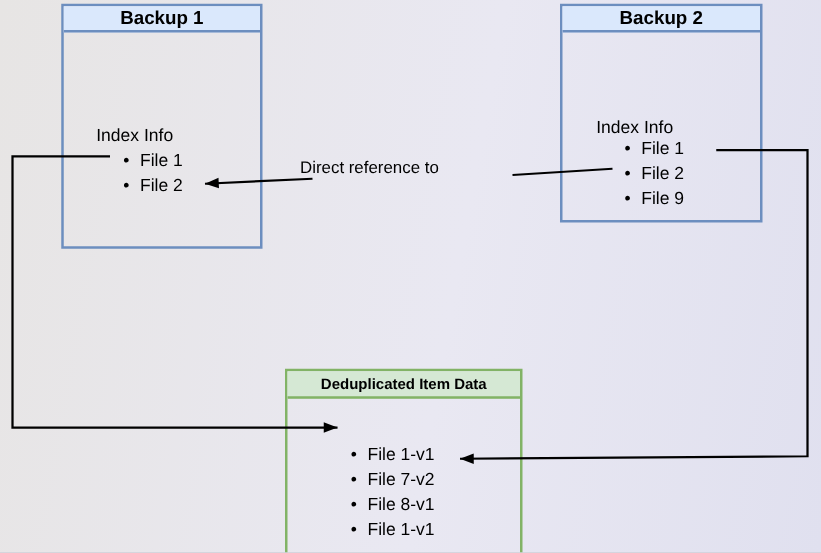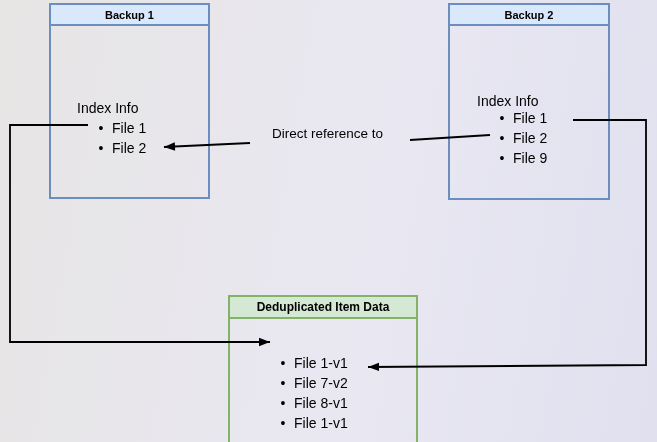"Backup 1" .hdr.blue { font-size: 11px -> 15px }
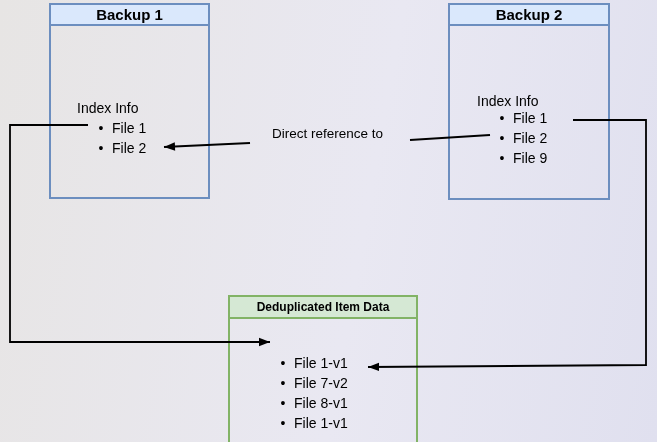"Backup 2" .b2 { height: 197px -> 175px }
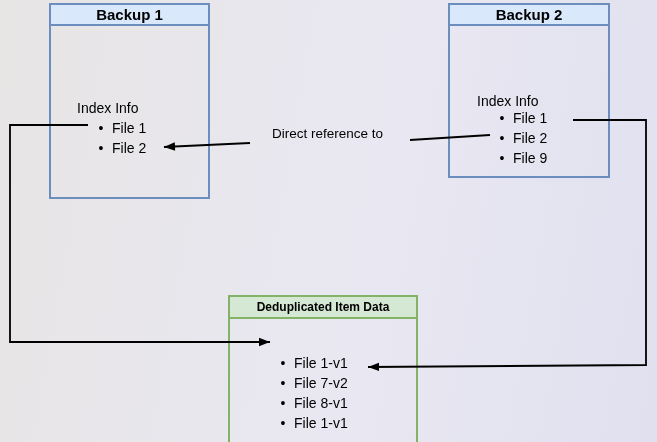"Direct reference to" .note { text-align: center -> left }
